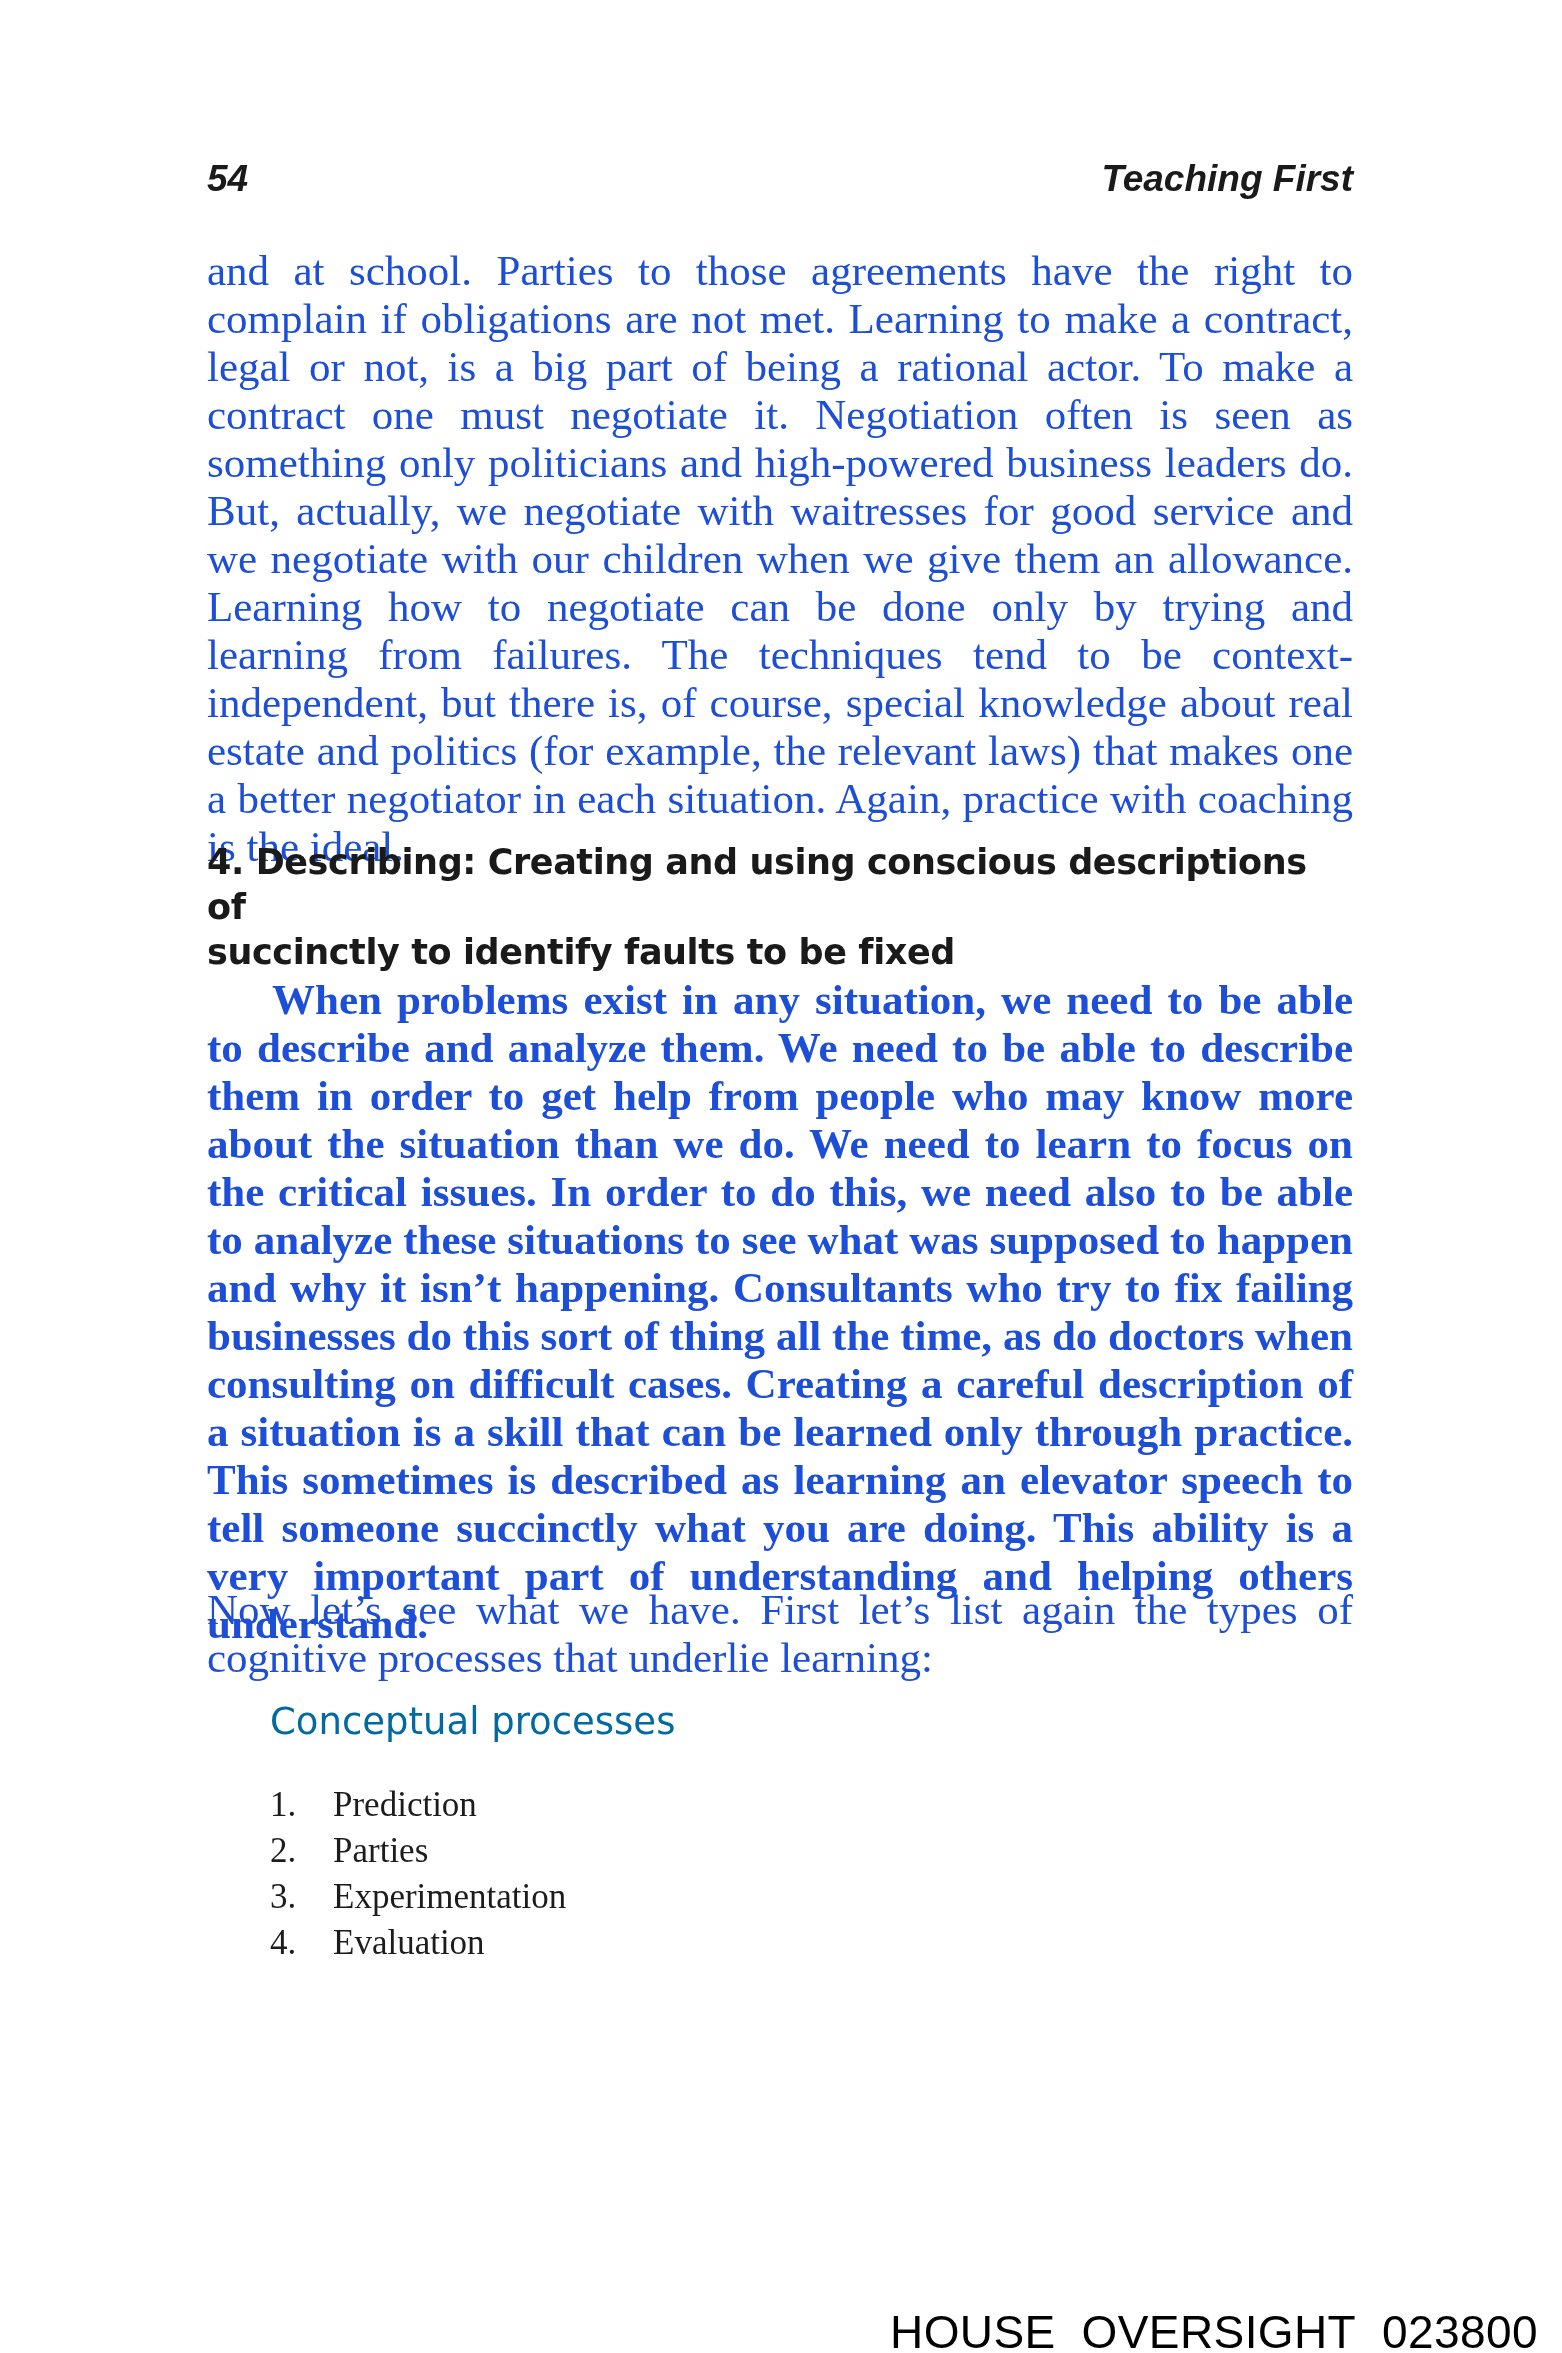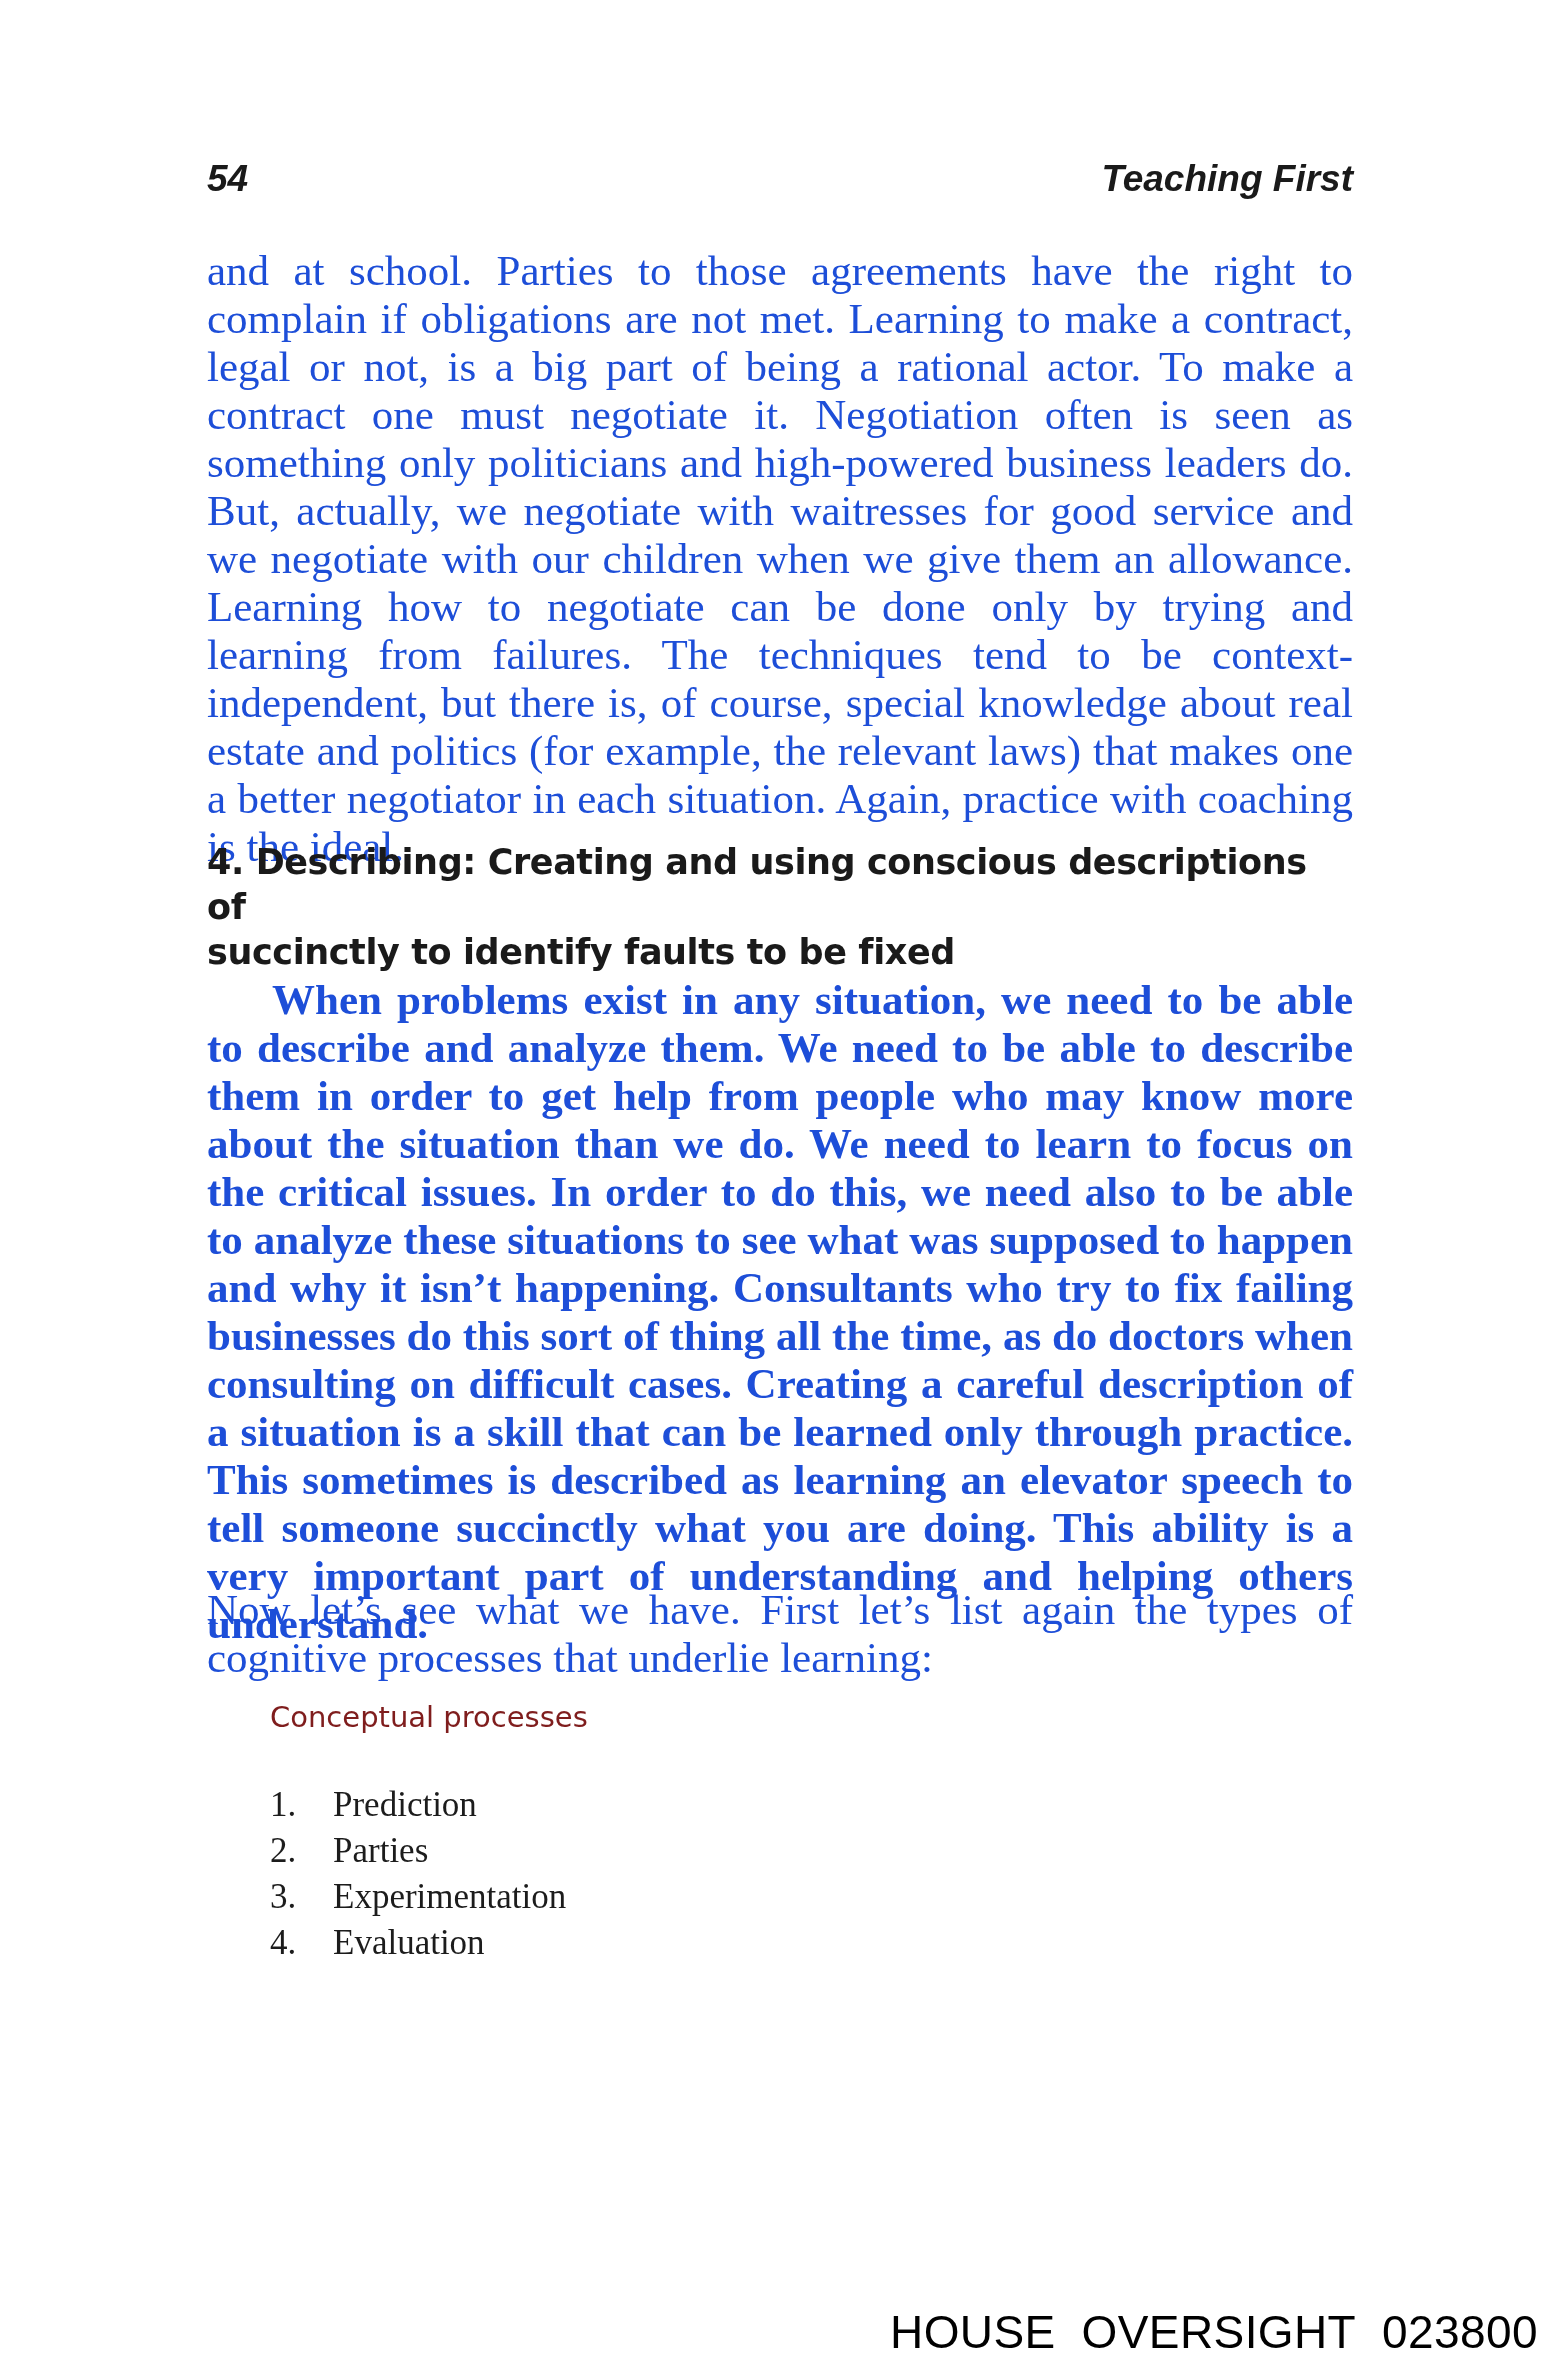"Conceptual processes" .list-label { color: #7f1d1d -> #0369a1; font-size: 29px -> 37px }
